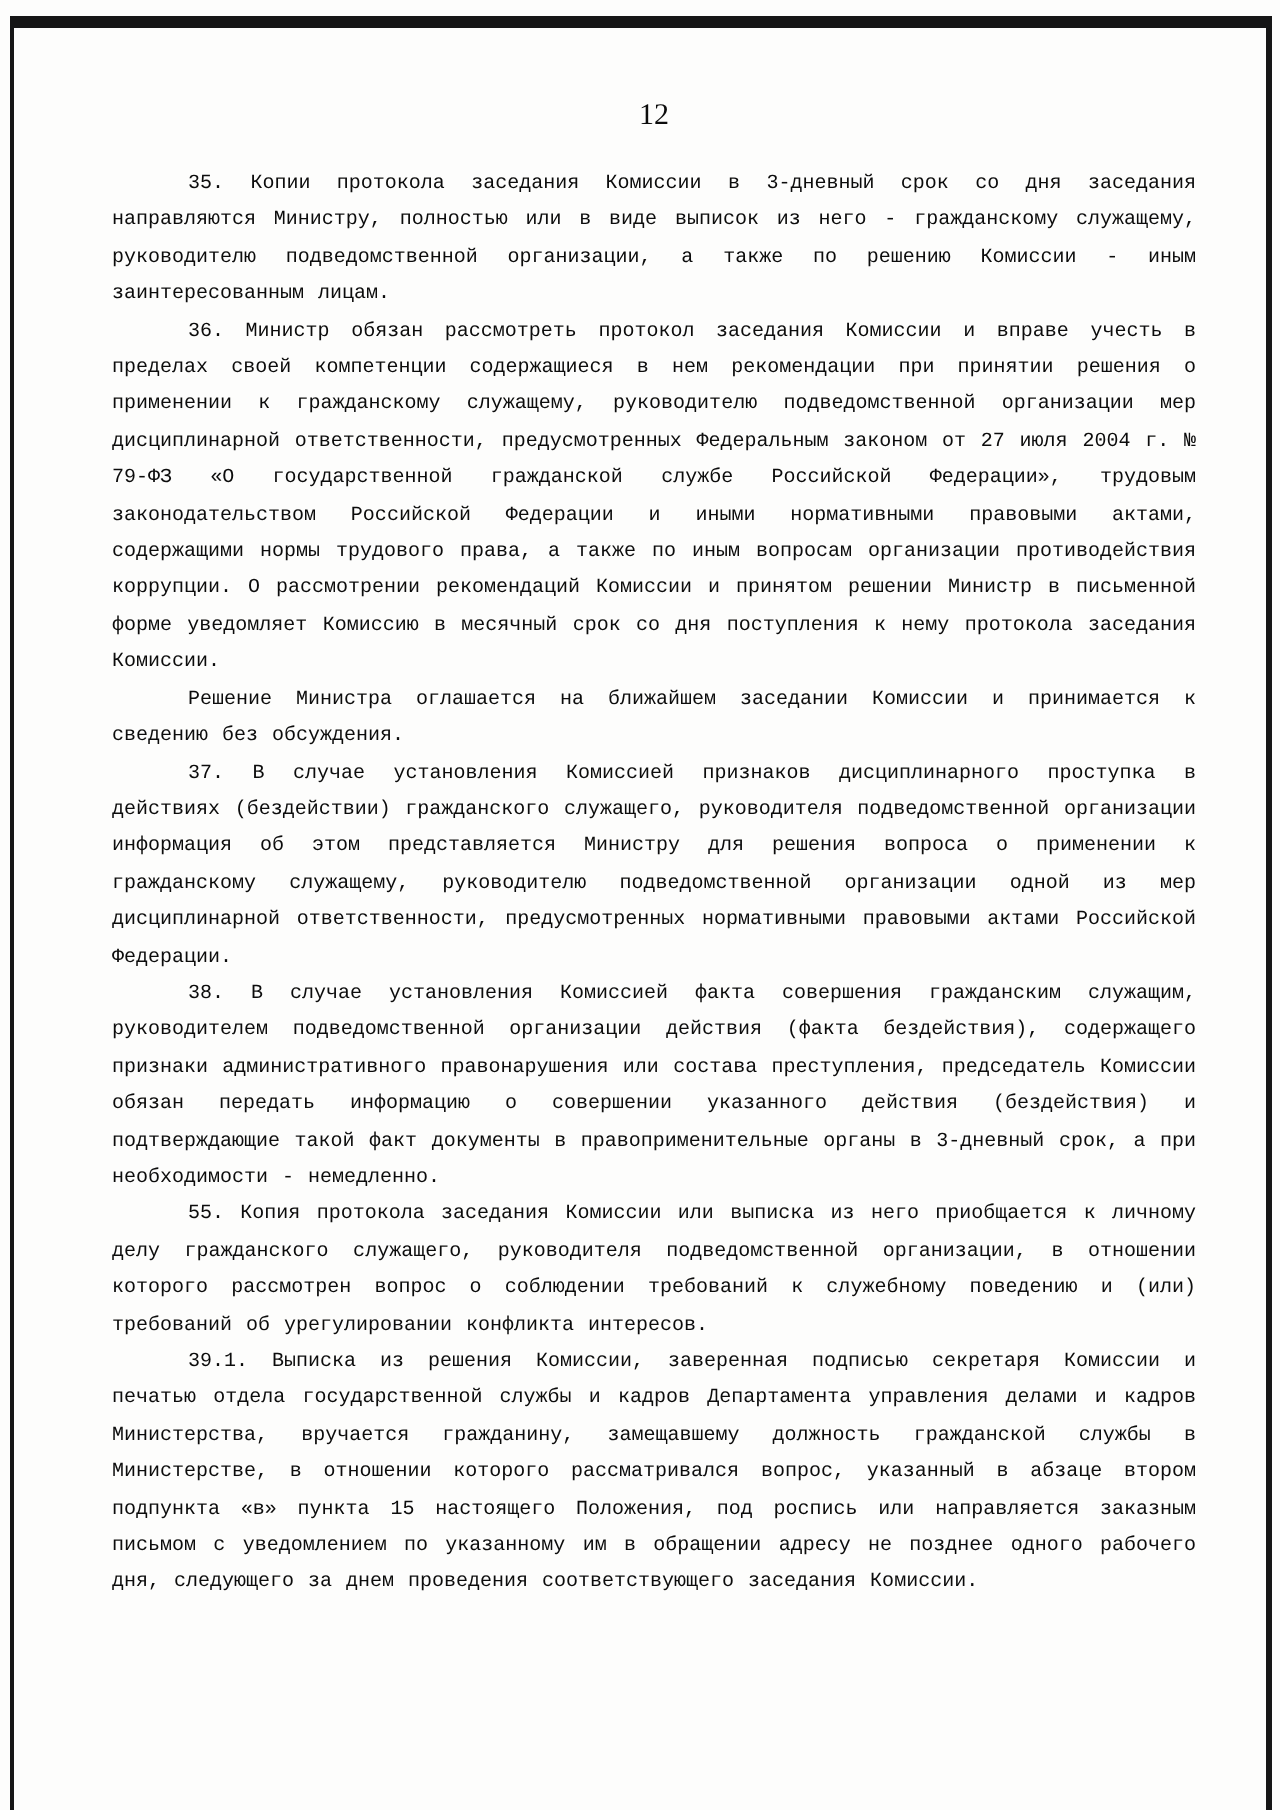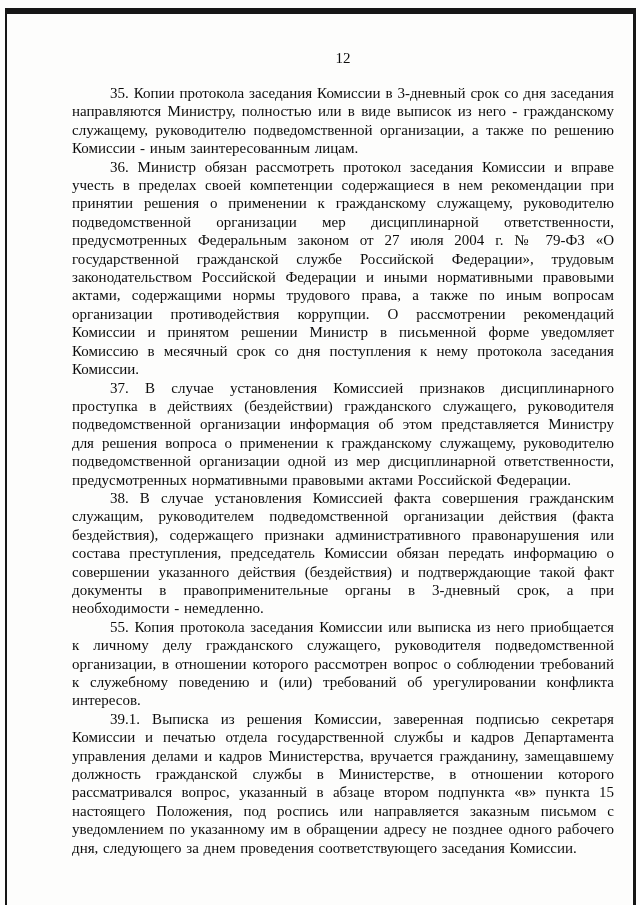"12" .content { left: 72px -> 56px }
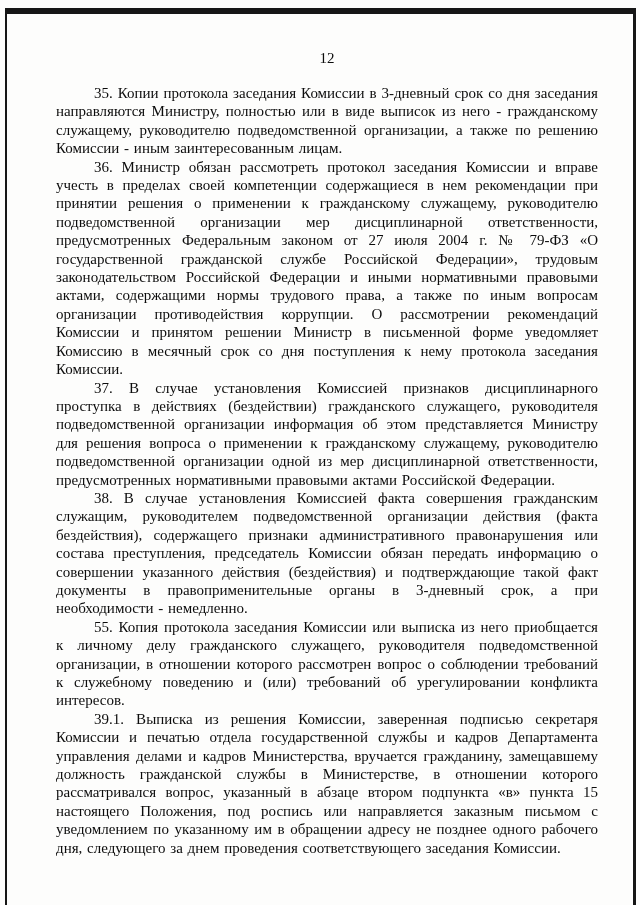"35. Копии протокола заседания Комиссии" .doc p { font-family: none -> Liberation Mono, monospace; font-size: 15px -> 10px }
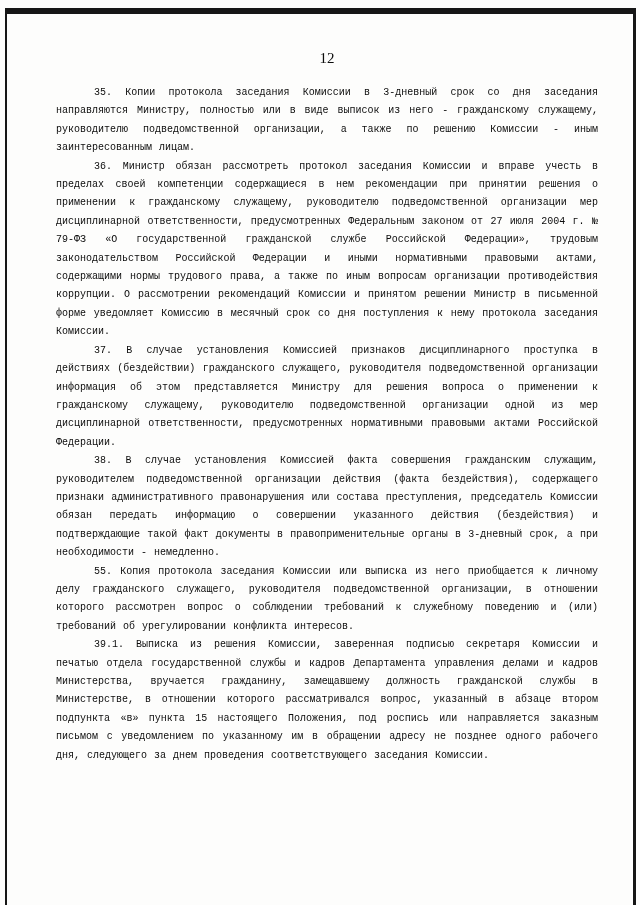"Решение Министра оглашается на ближайшем" p { html: none -> <p>Решение Министра оглашается на ближайшем заседании Комиссии и принимается к сведению без обсуждения.</p> }
